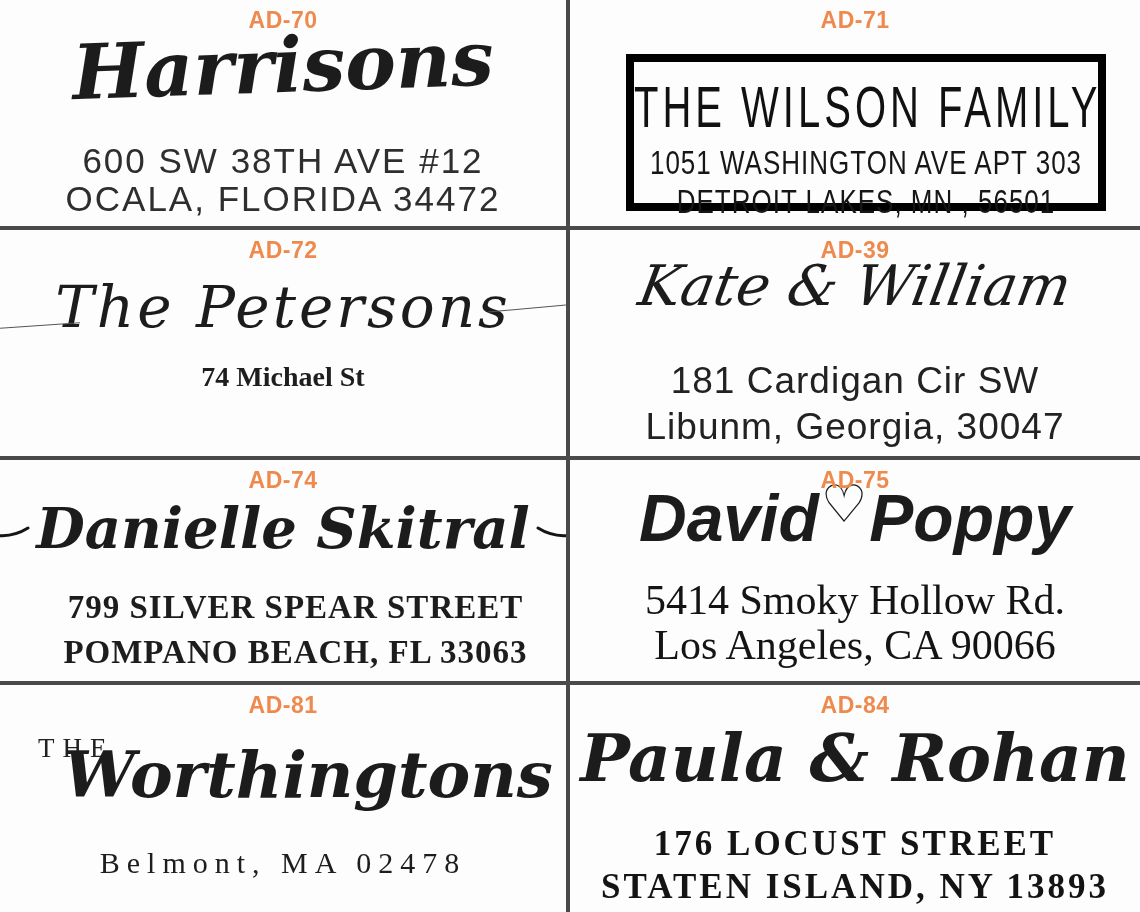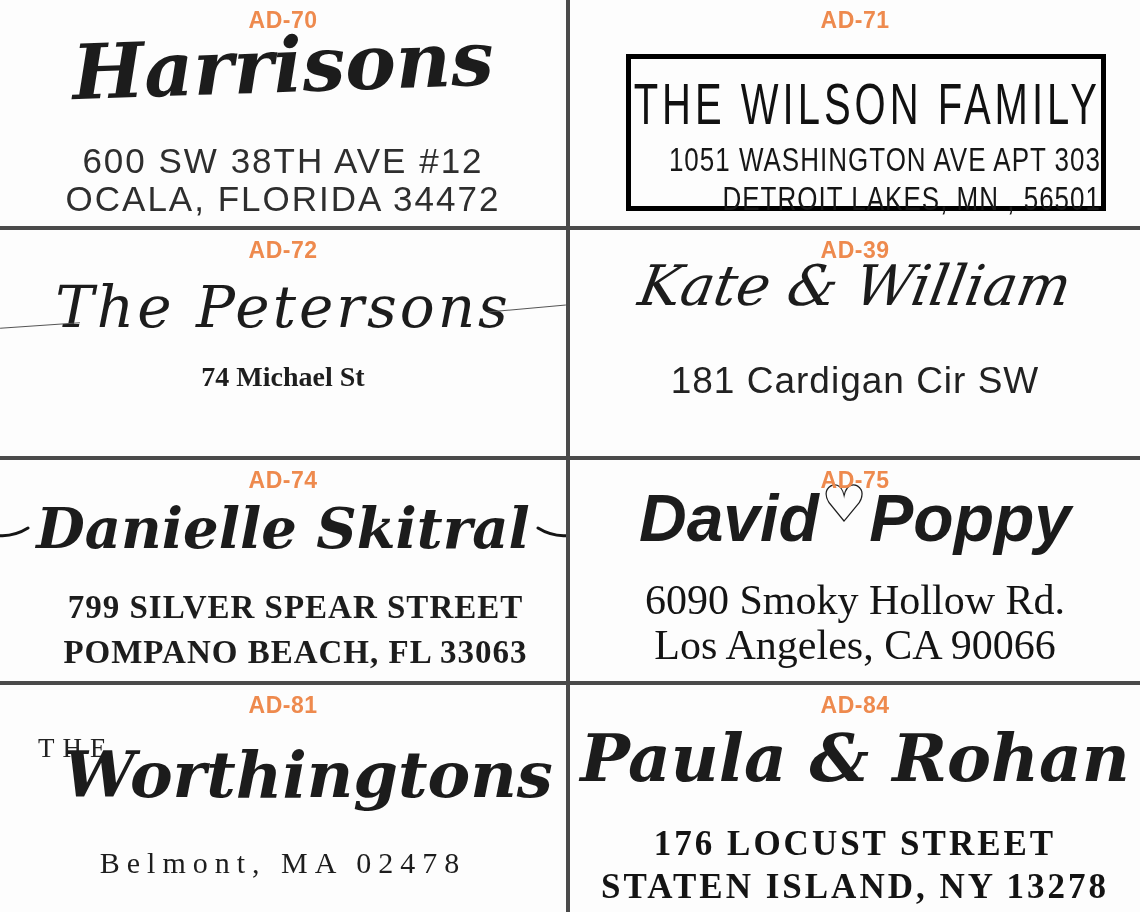"THE WILSON FAMILY" .box71 { border: 5px solid #000000 -> 8px solid #000000; text-align: right -> center }
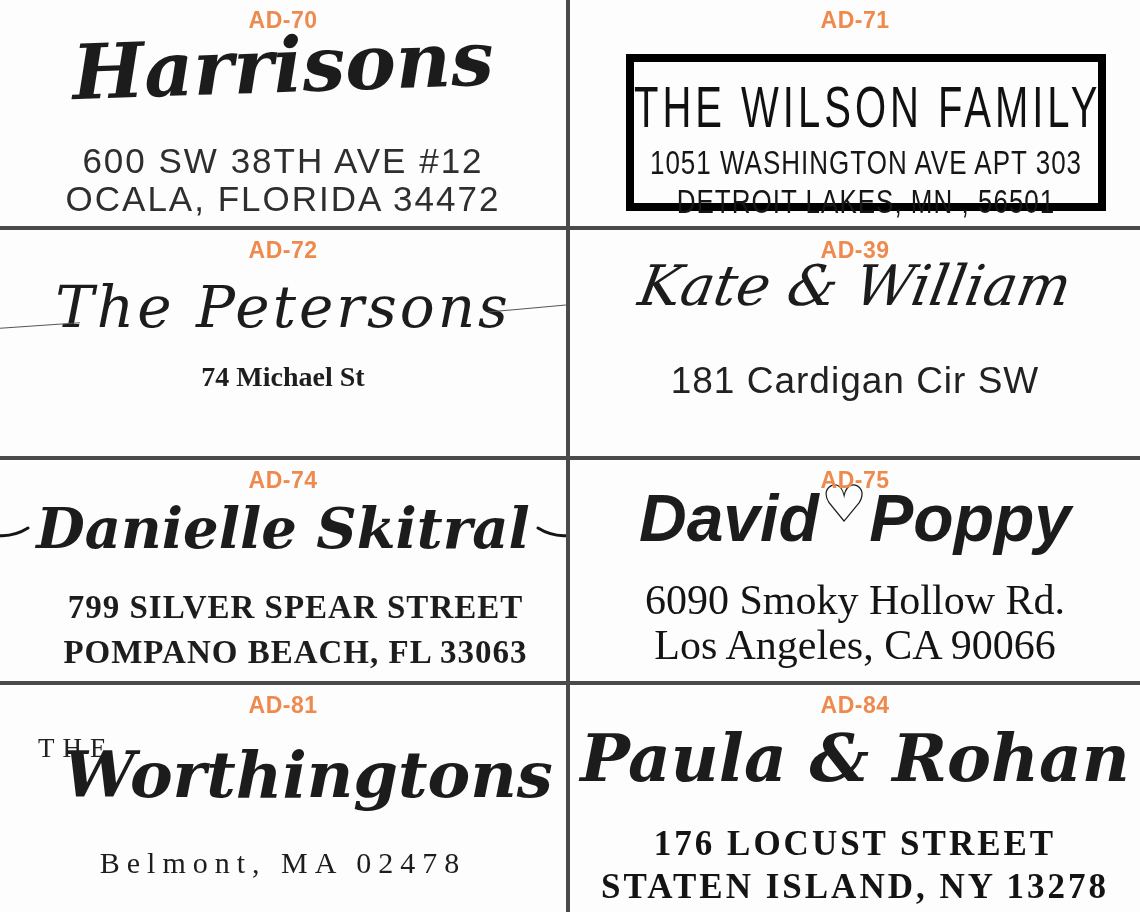"Libunm, Georgia, 30047" div { html: none -> <div>Libunm, Georgia, 30047</div> }
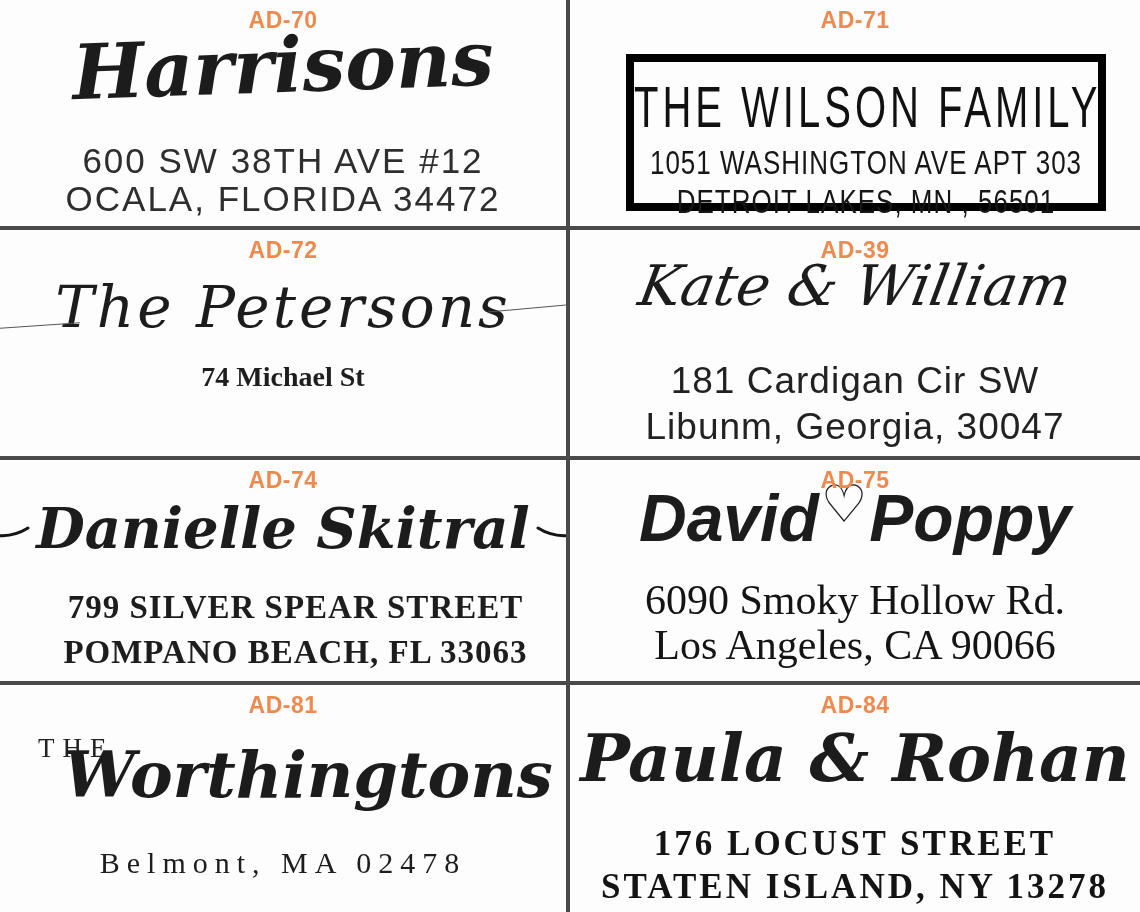"6090 Smoky Hollow Rd." div { text: 6090 -> 5414 }
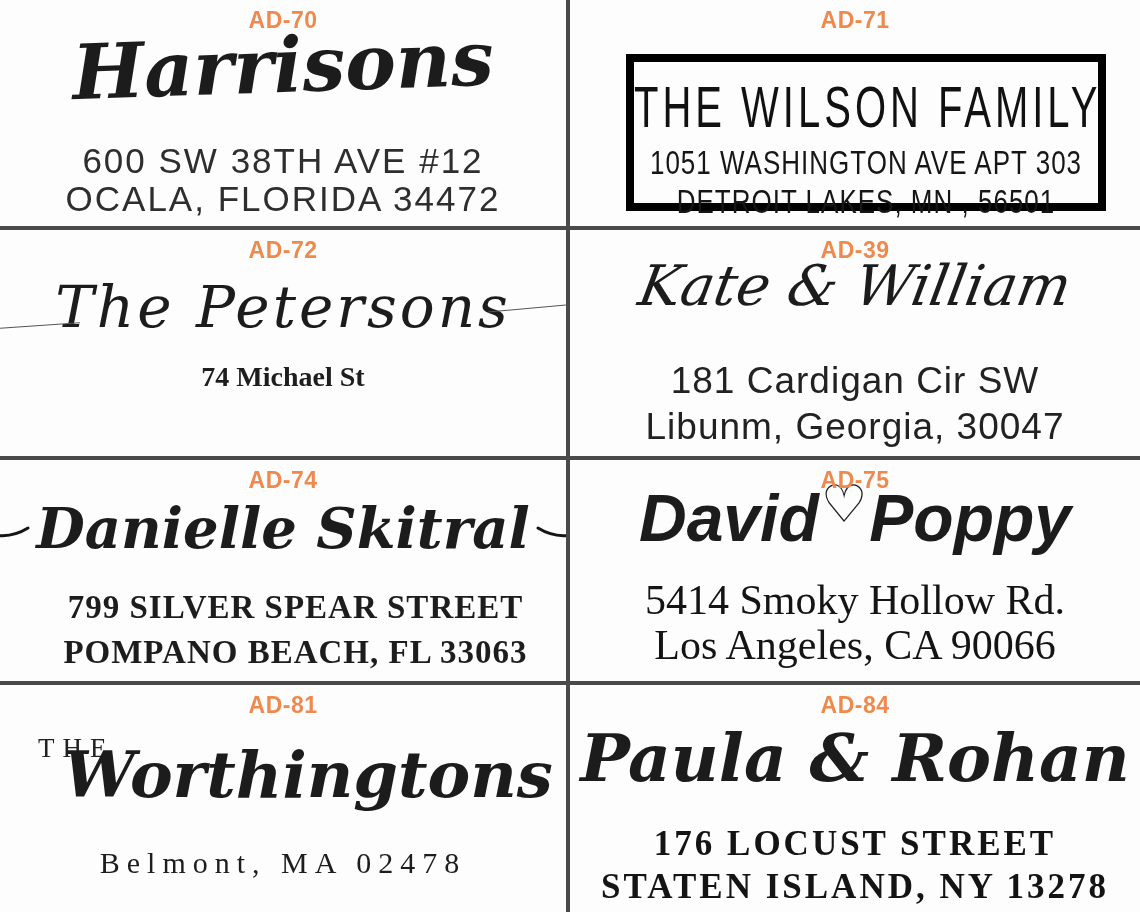"STATEN ISLAND, NY 13278" div { text: 13278 -> 13893 }
